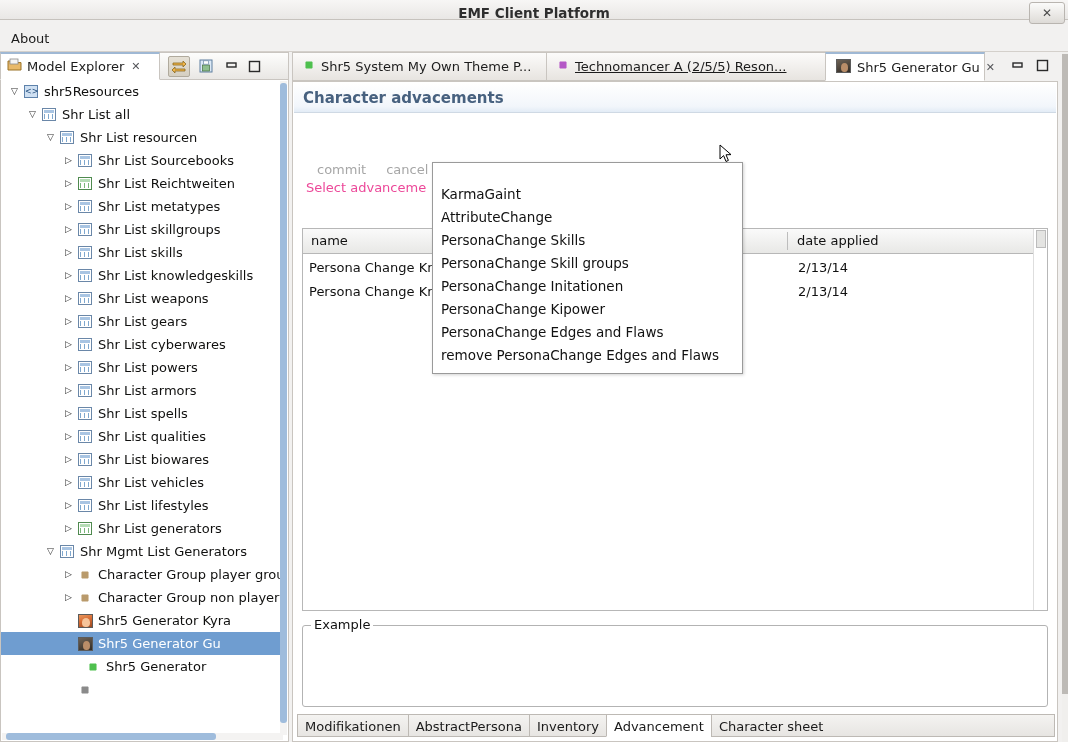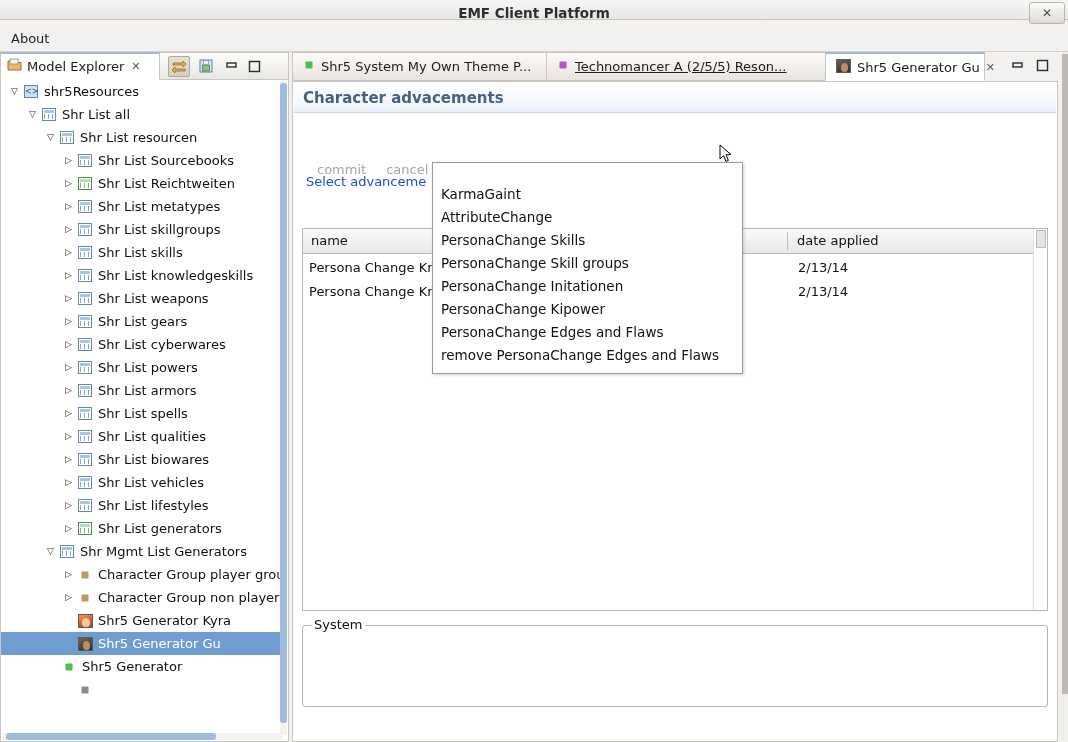"Select advanceme" .lbl-select { color: #1d4ed8 -> #ec4899; top: 92px -> 98px }
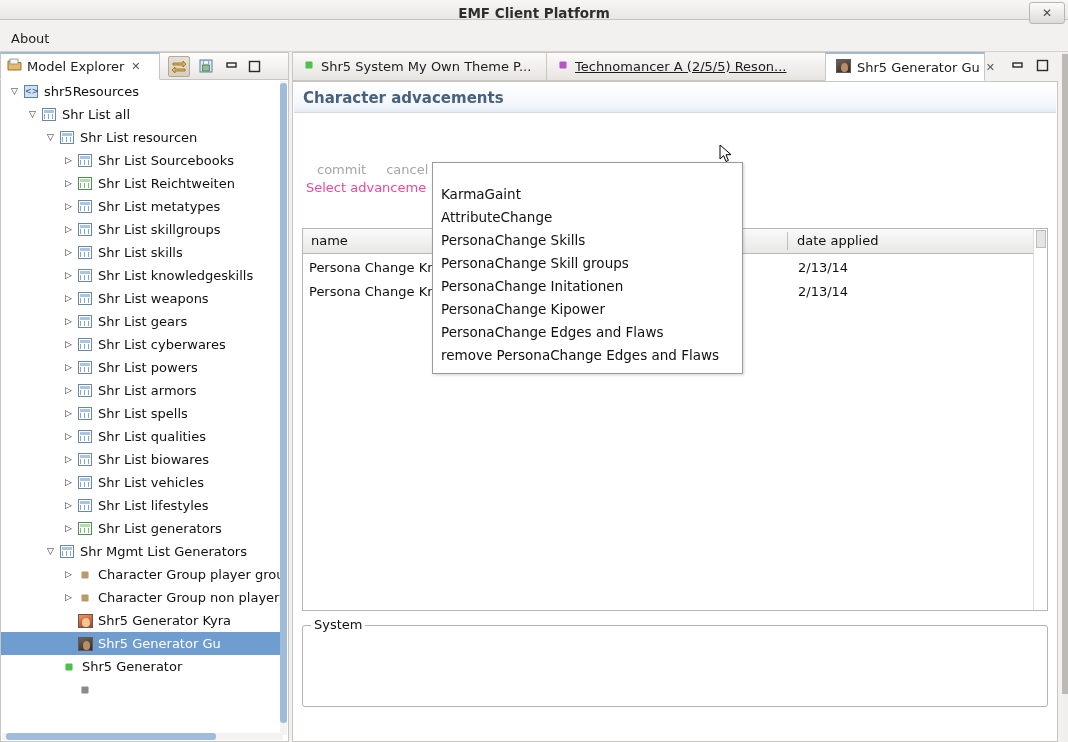"System" div.grp-title { text: System -> Example }
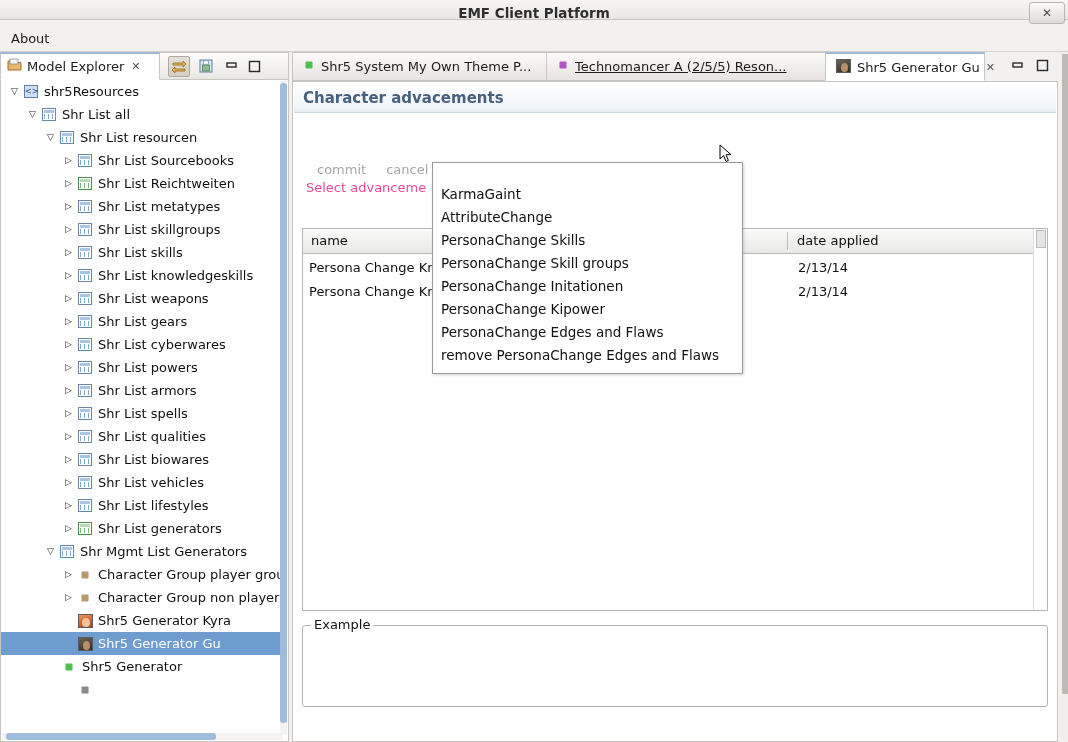"Shr5 Generator" div.trow { padding-left: 44px -> 68px }
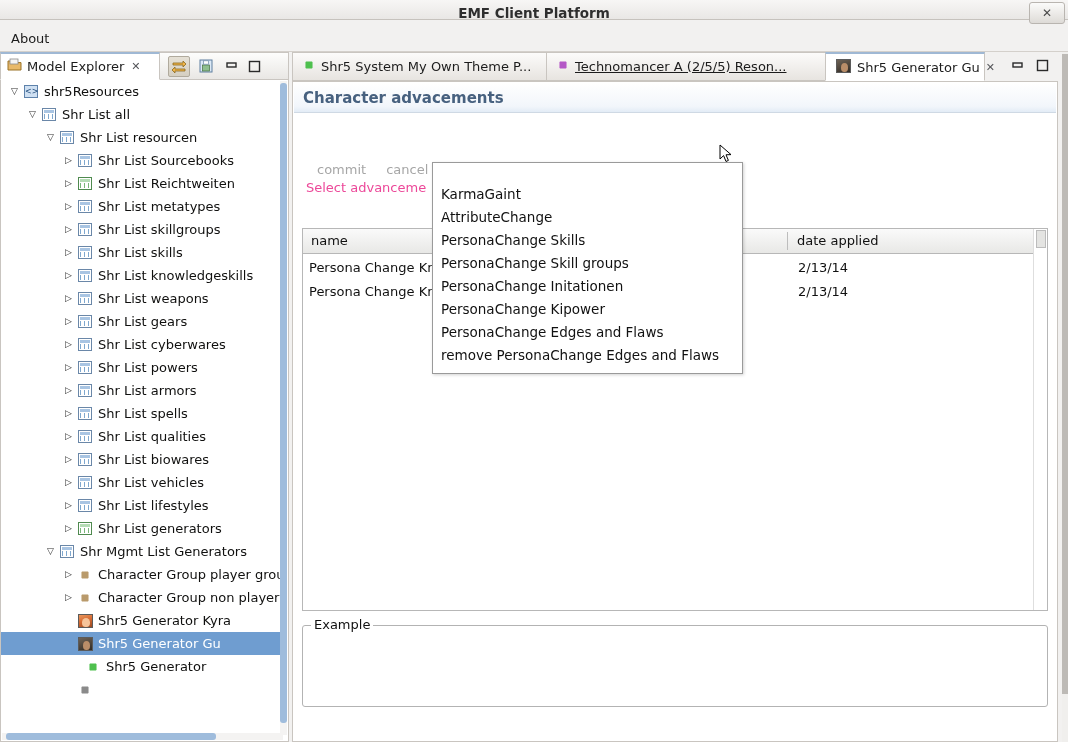"Modifikationen" div.btabs { html: none -> <div> <div>Modifikationen</div> <div>AbstractPersona</div> <div>Inventory</div> <div>Advancement</div> <div>Character sheet</div> <div></div> </div> }
